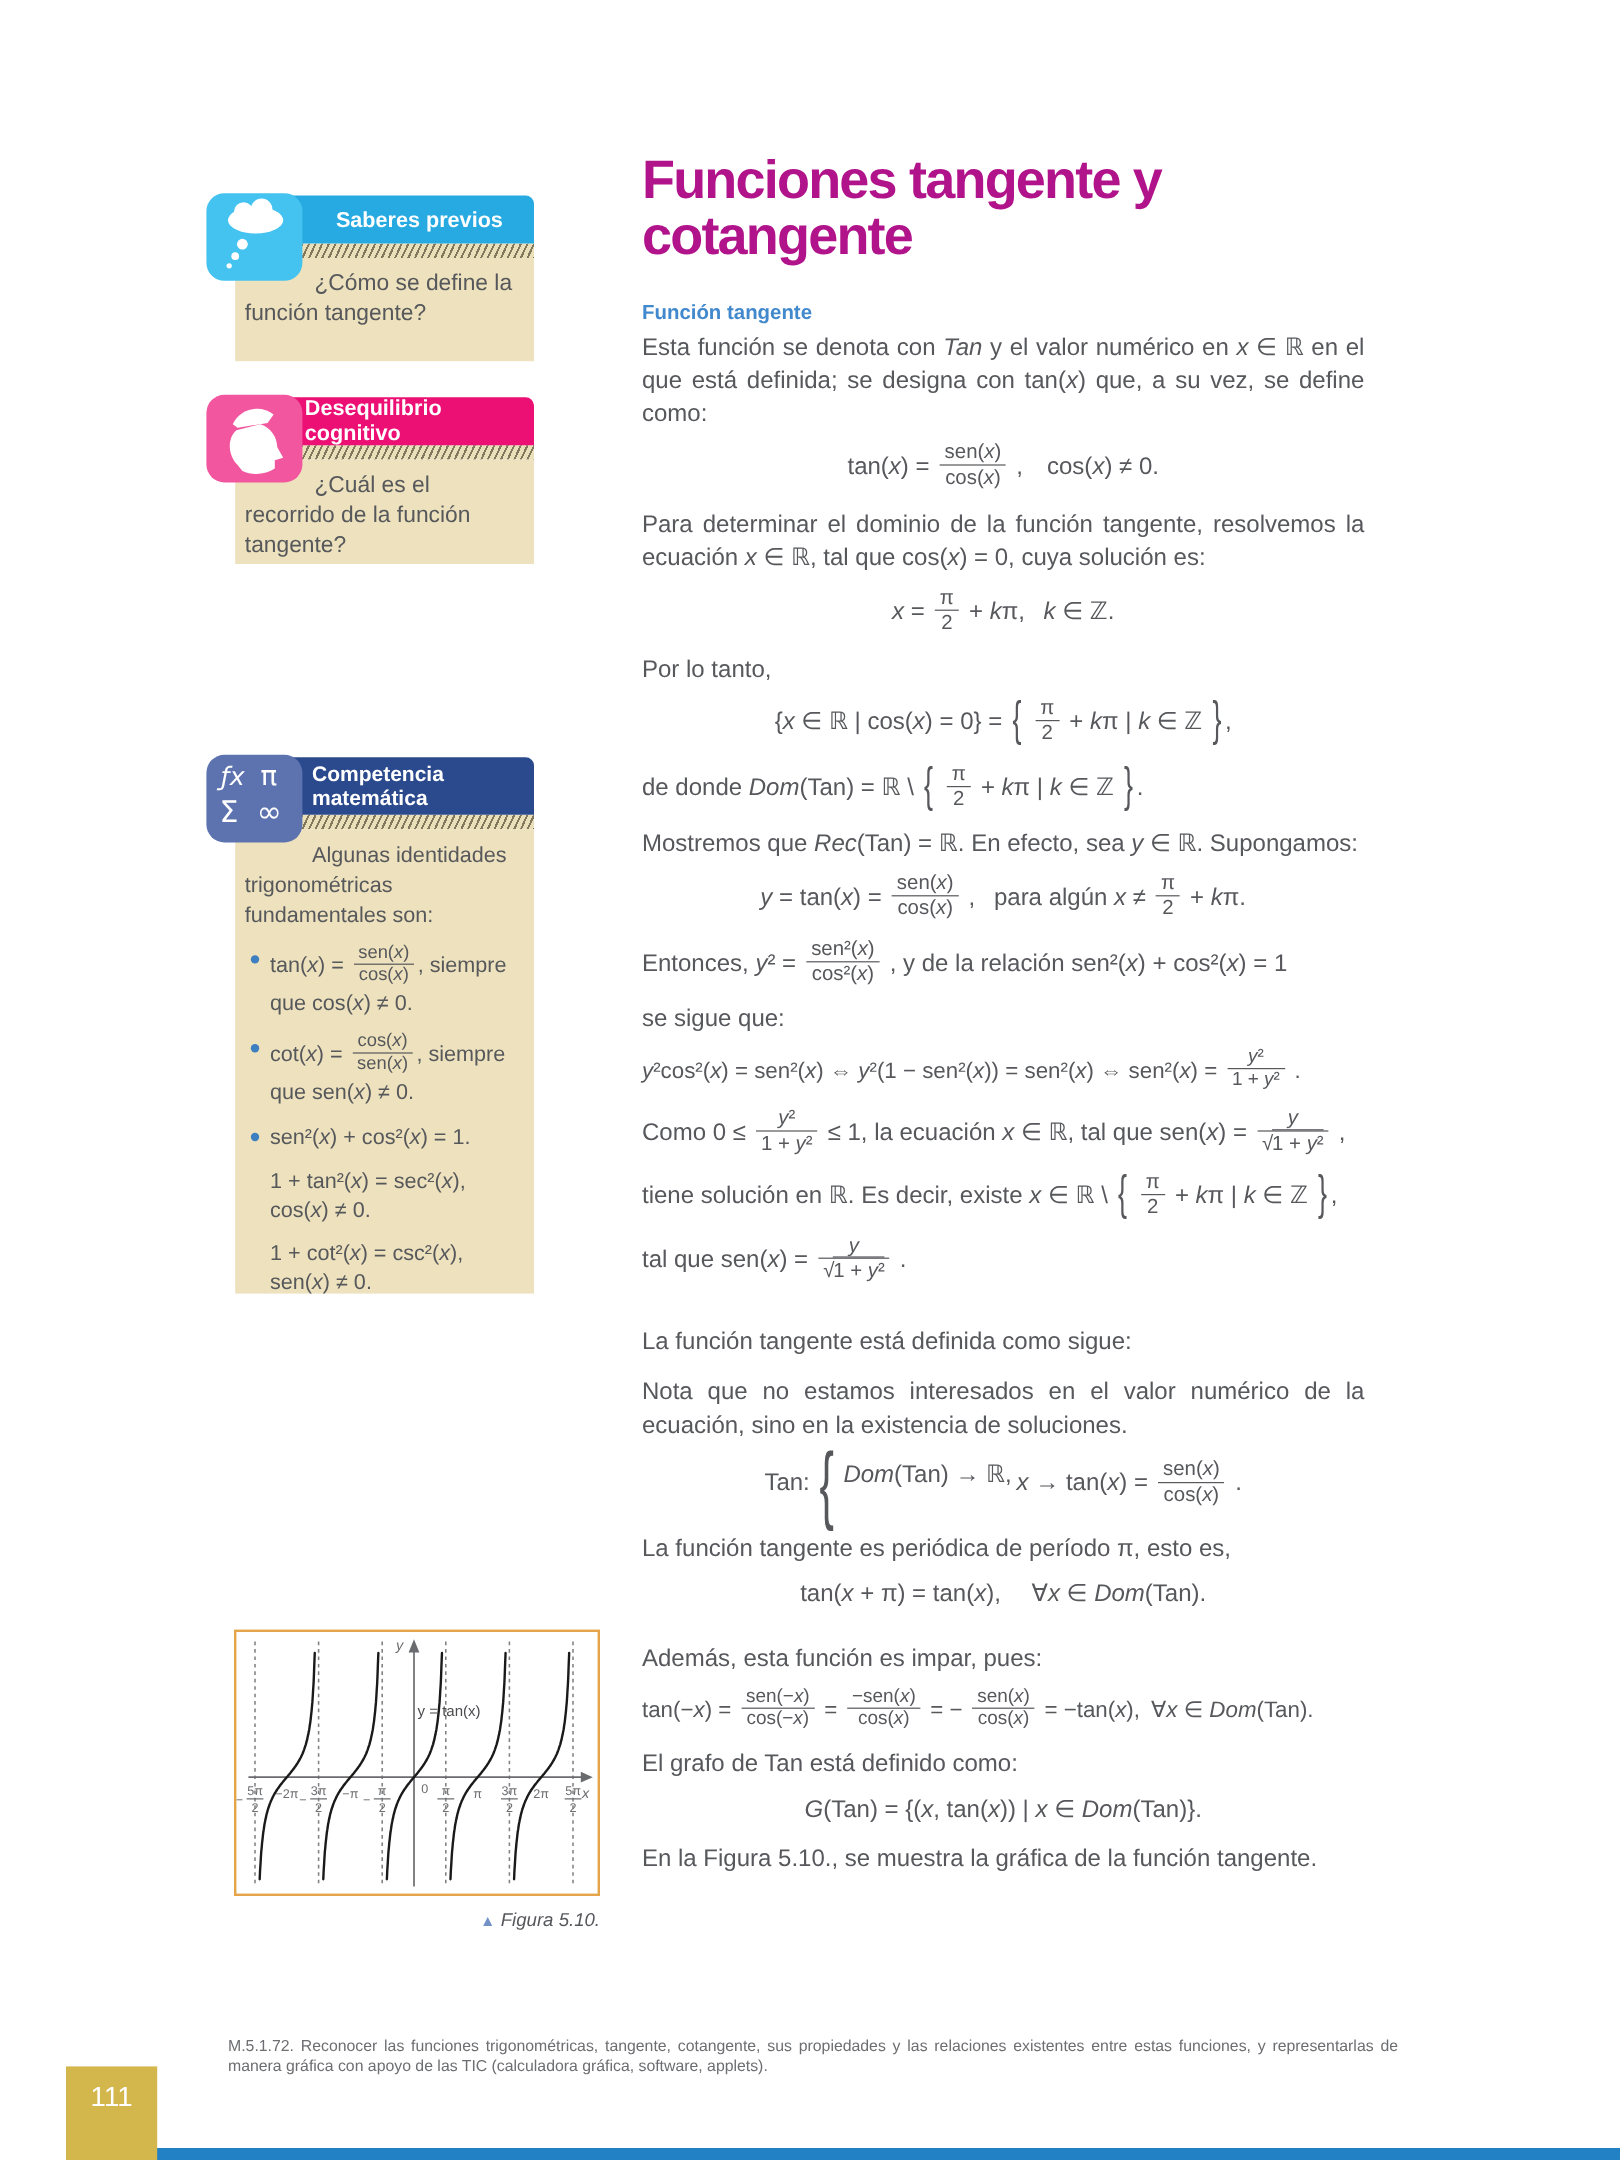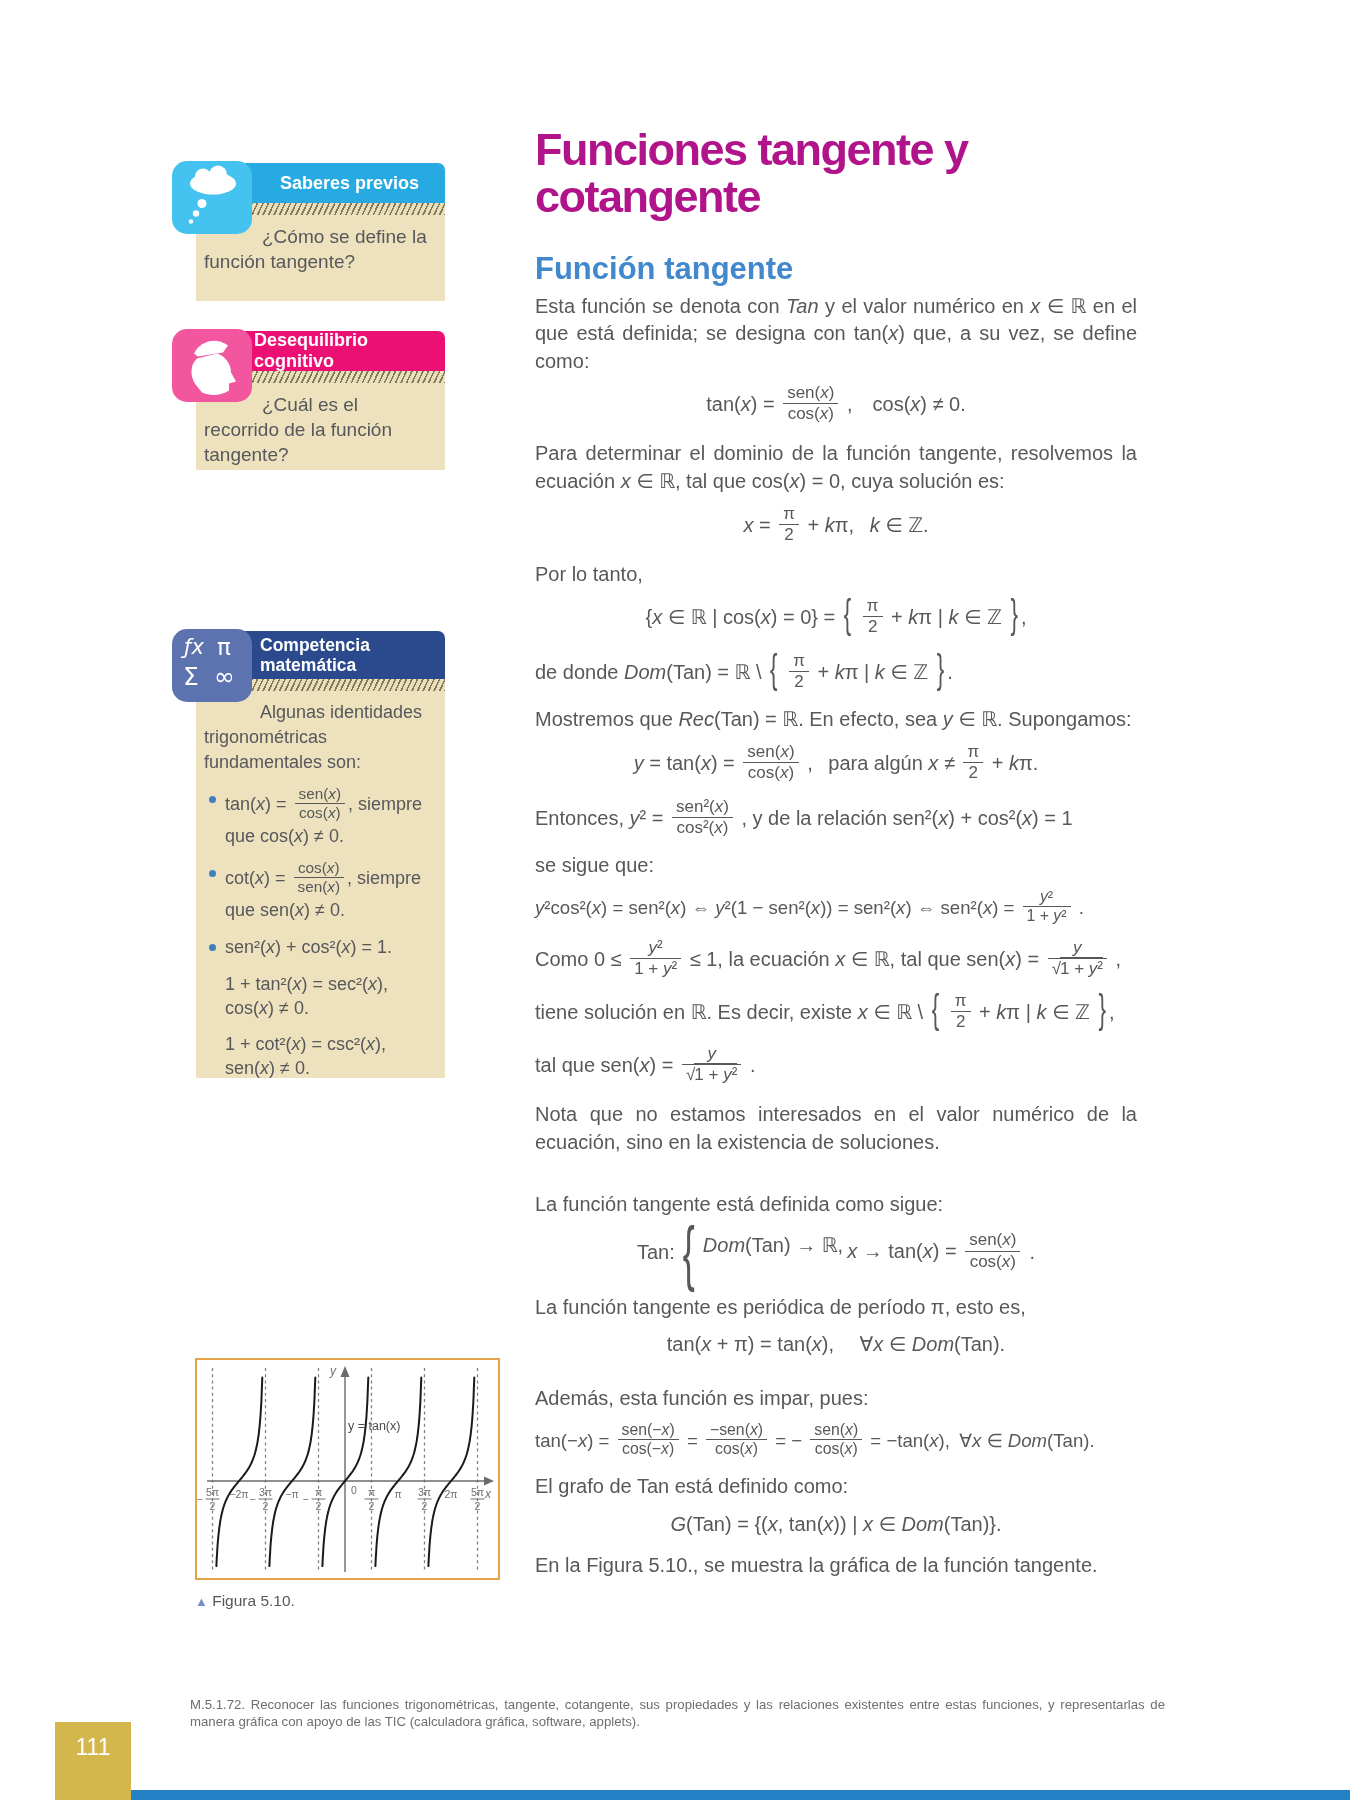"Función tangente" .sec-head { font-size: 31px -> 17px }
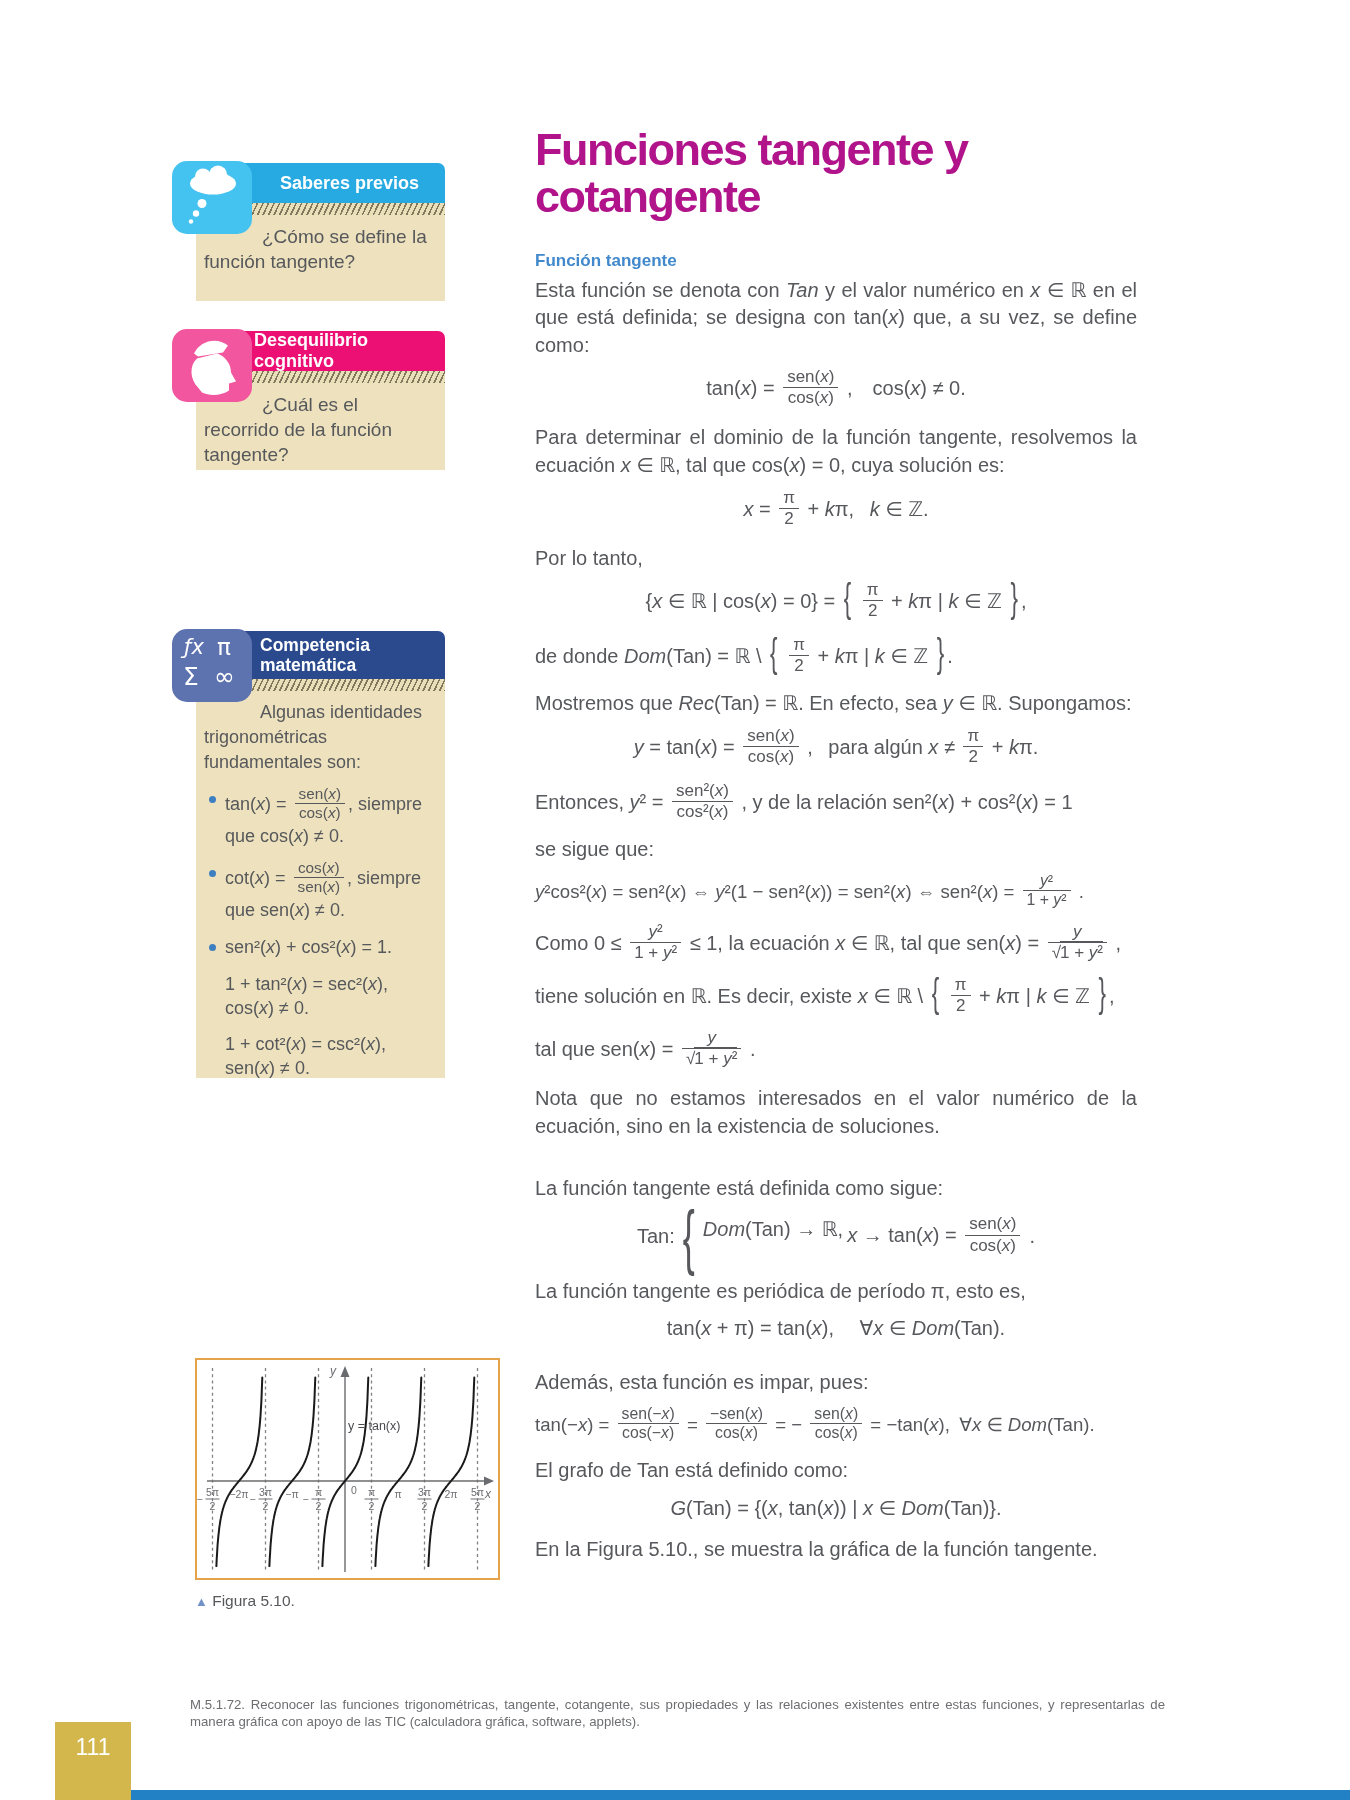"Nota que no estamos interesados" div.blk { order: before "La función tangente está definida" -> after "La función tangente está definida" }
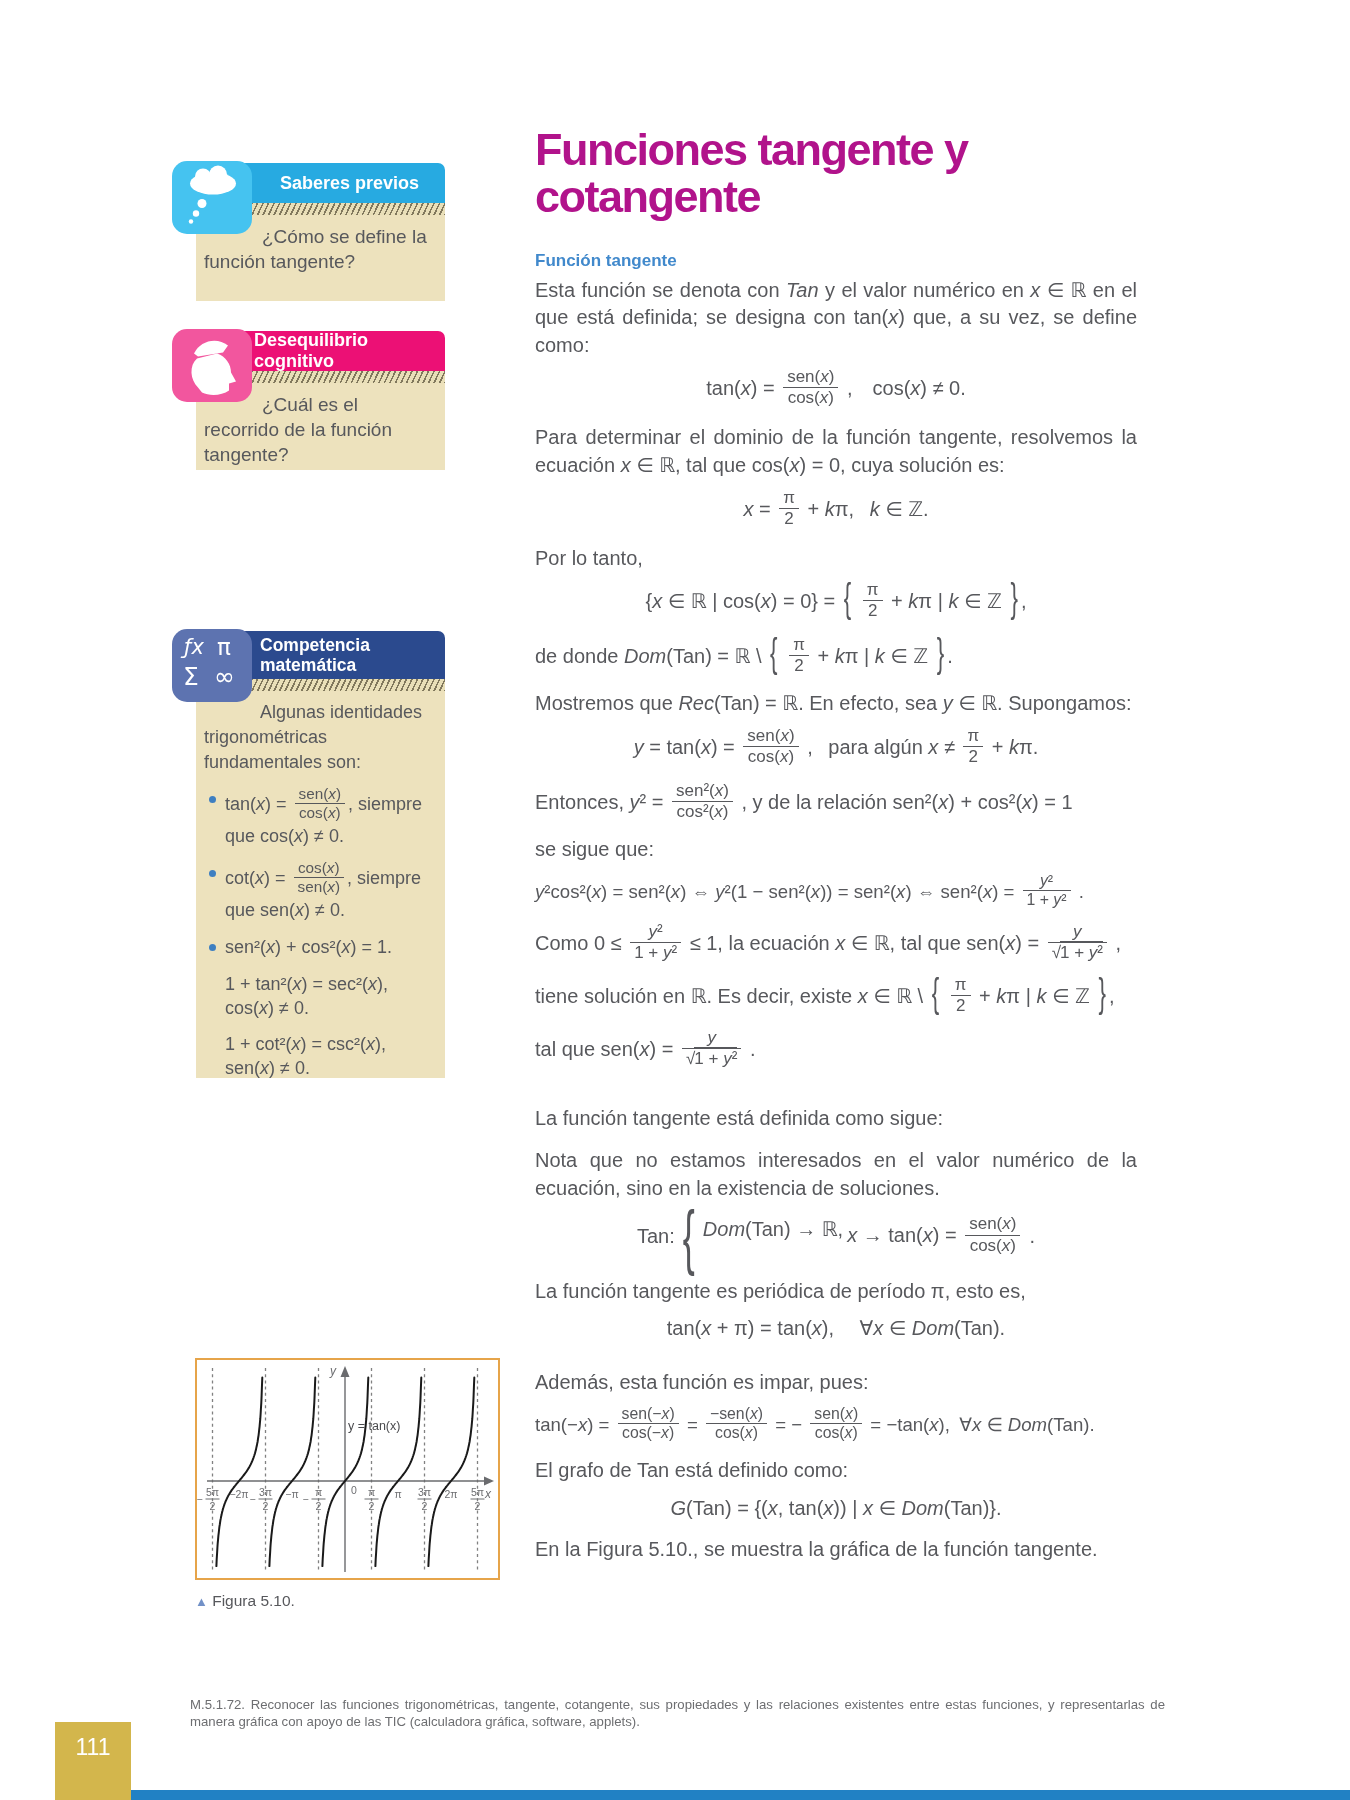"▲ Figura 5.10." .fig-caption { font-style: none -> italic; text-align: left -> right }
